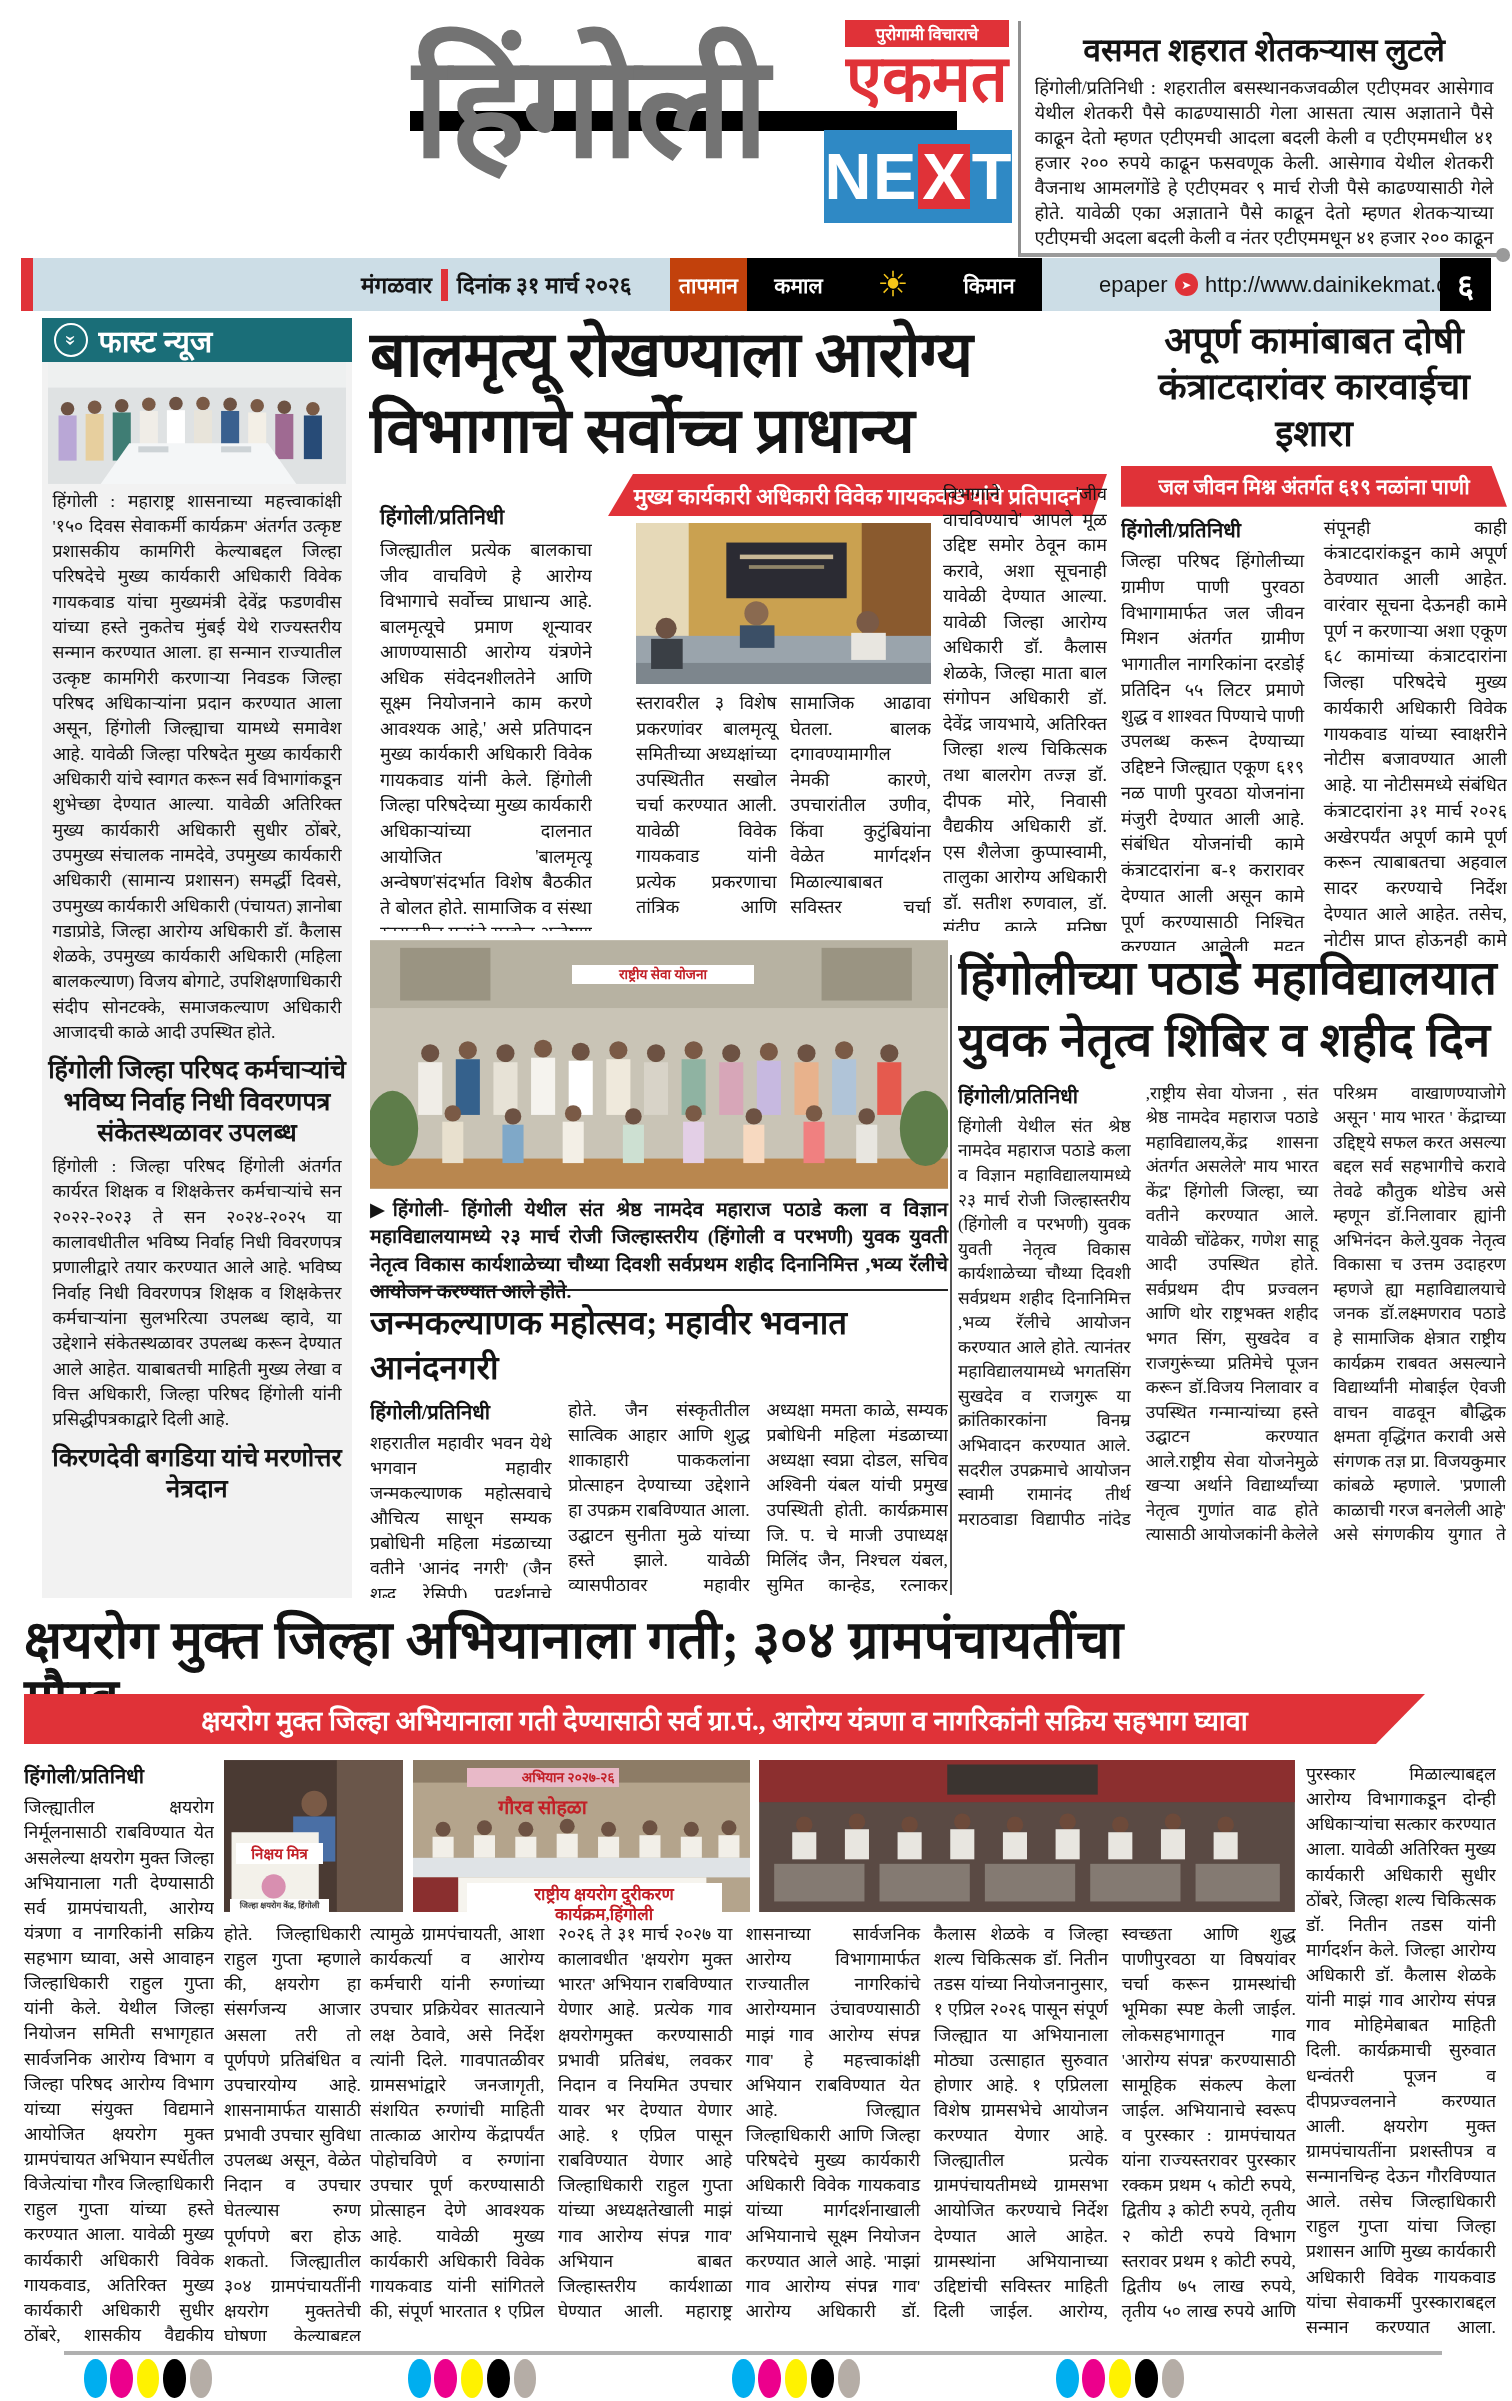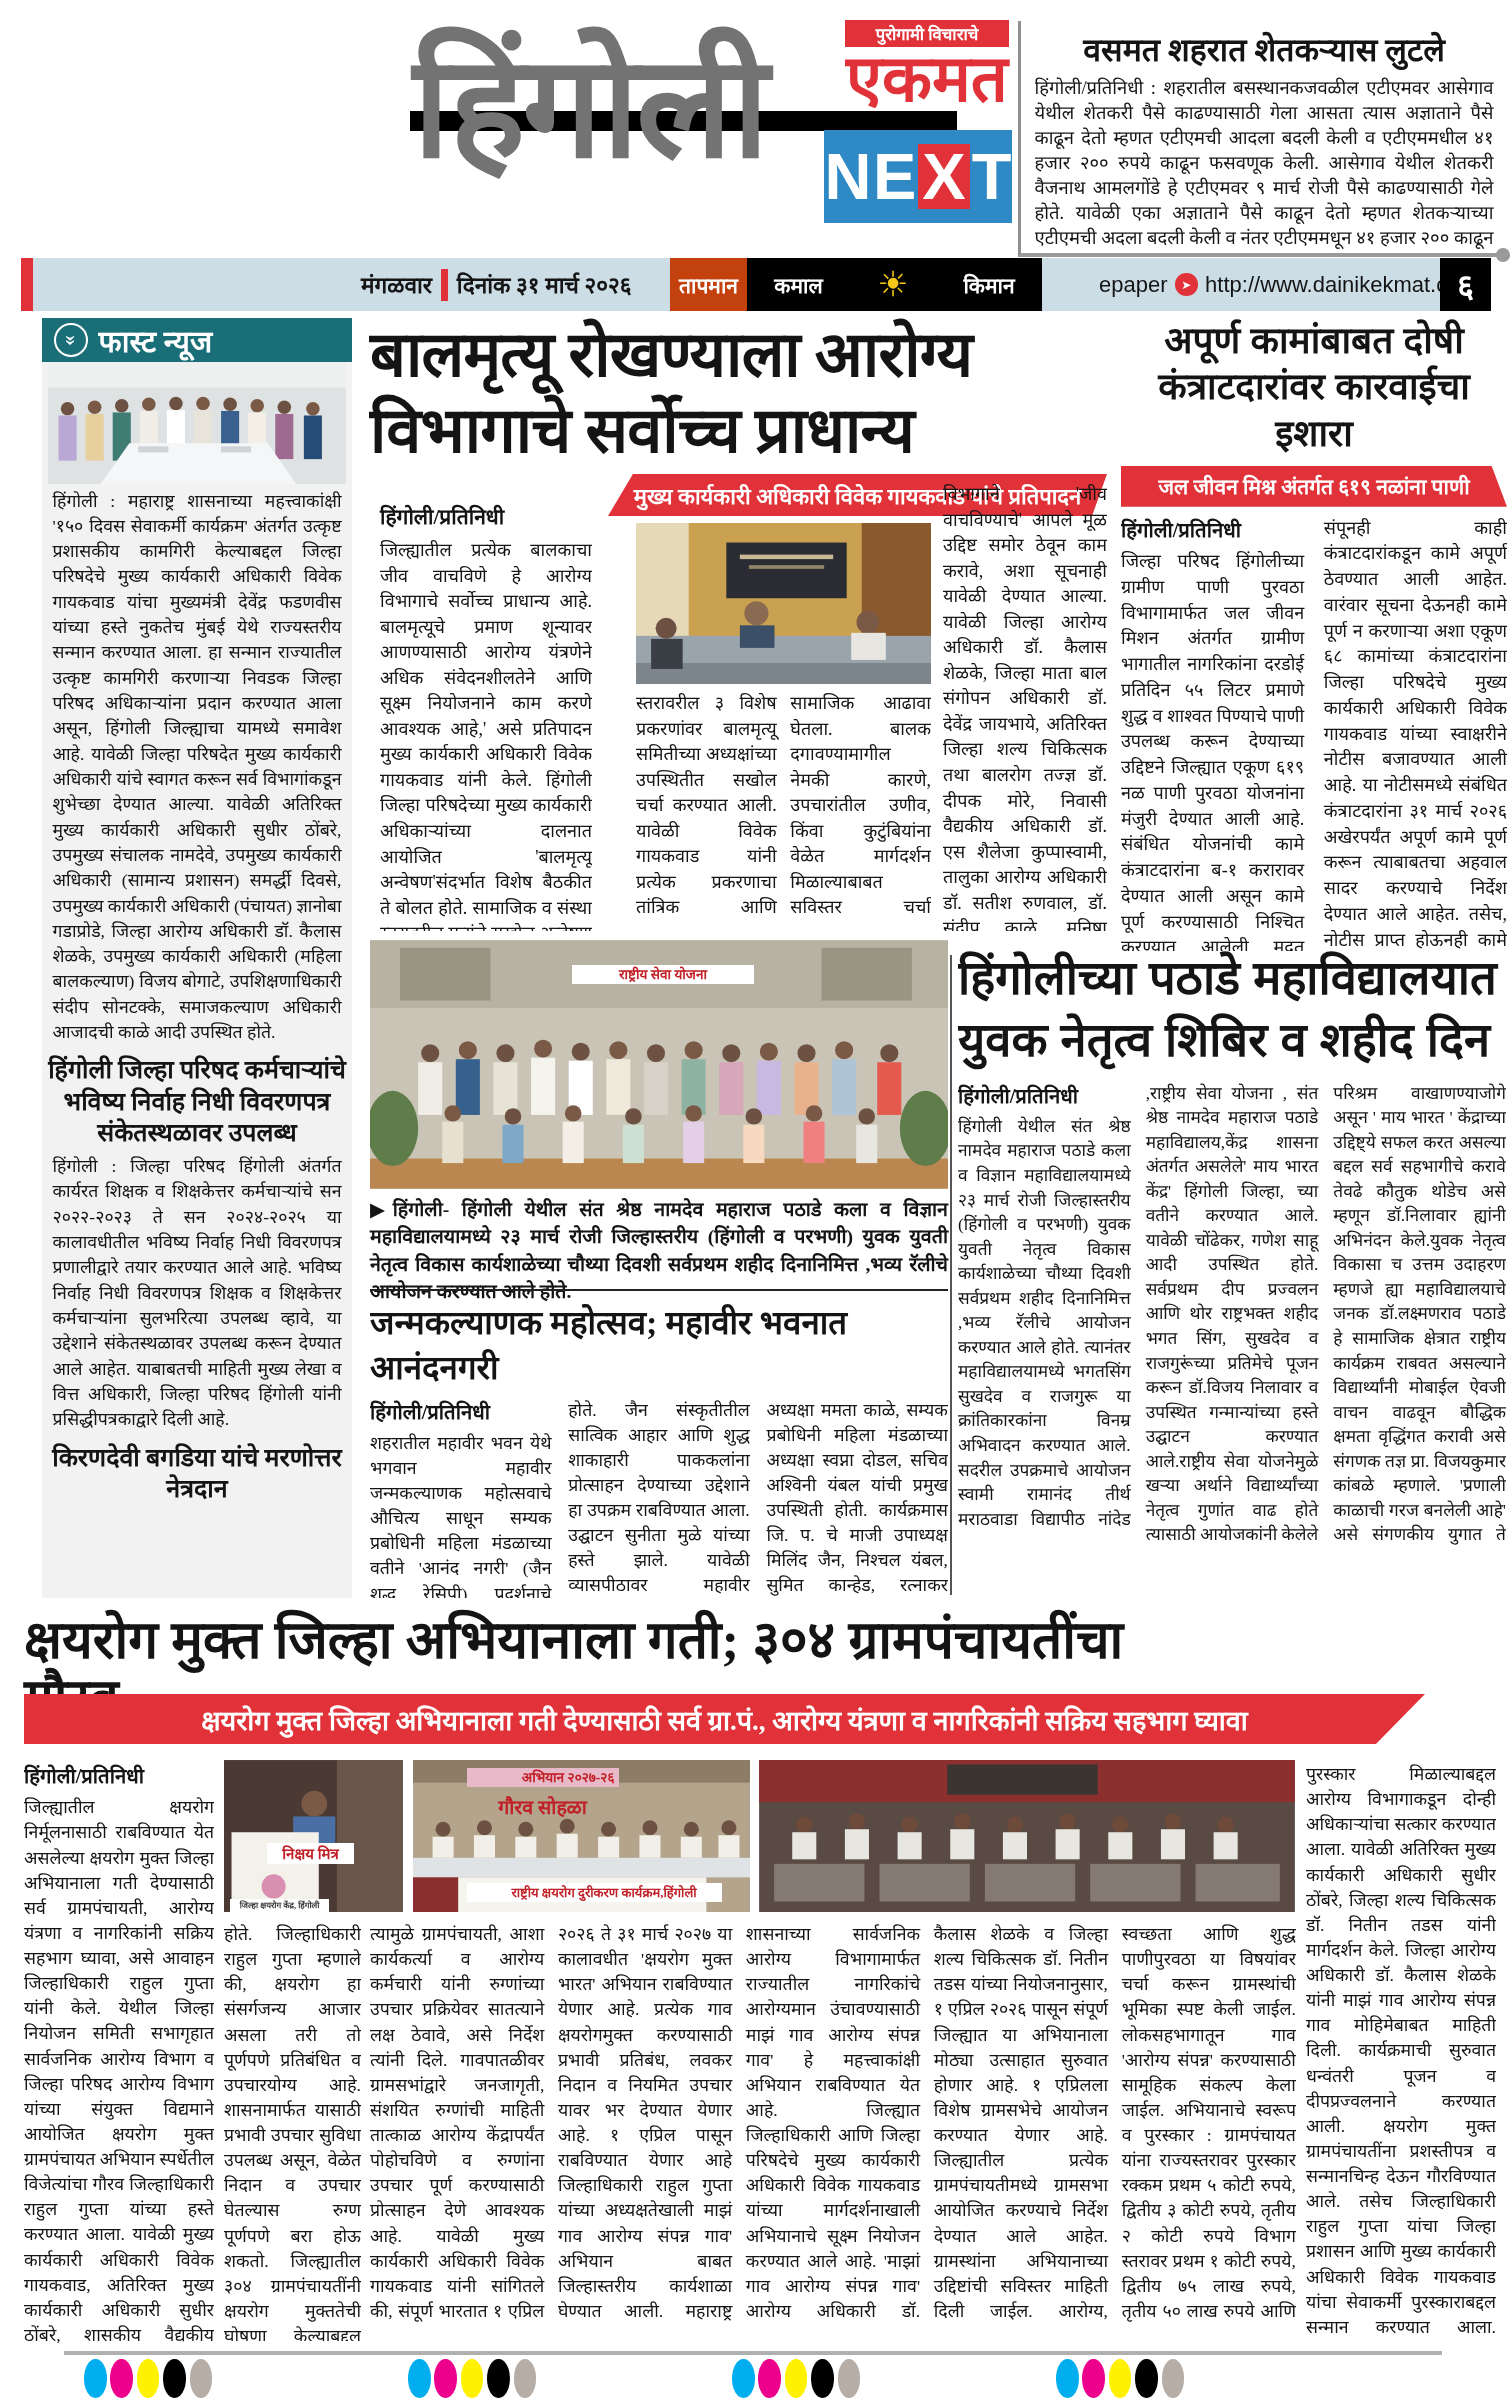"निक्षय मित्र" div.photo-label { margin-left: 31px -> none }
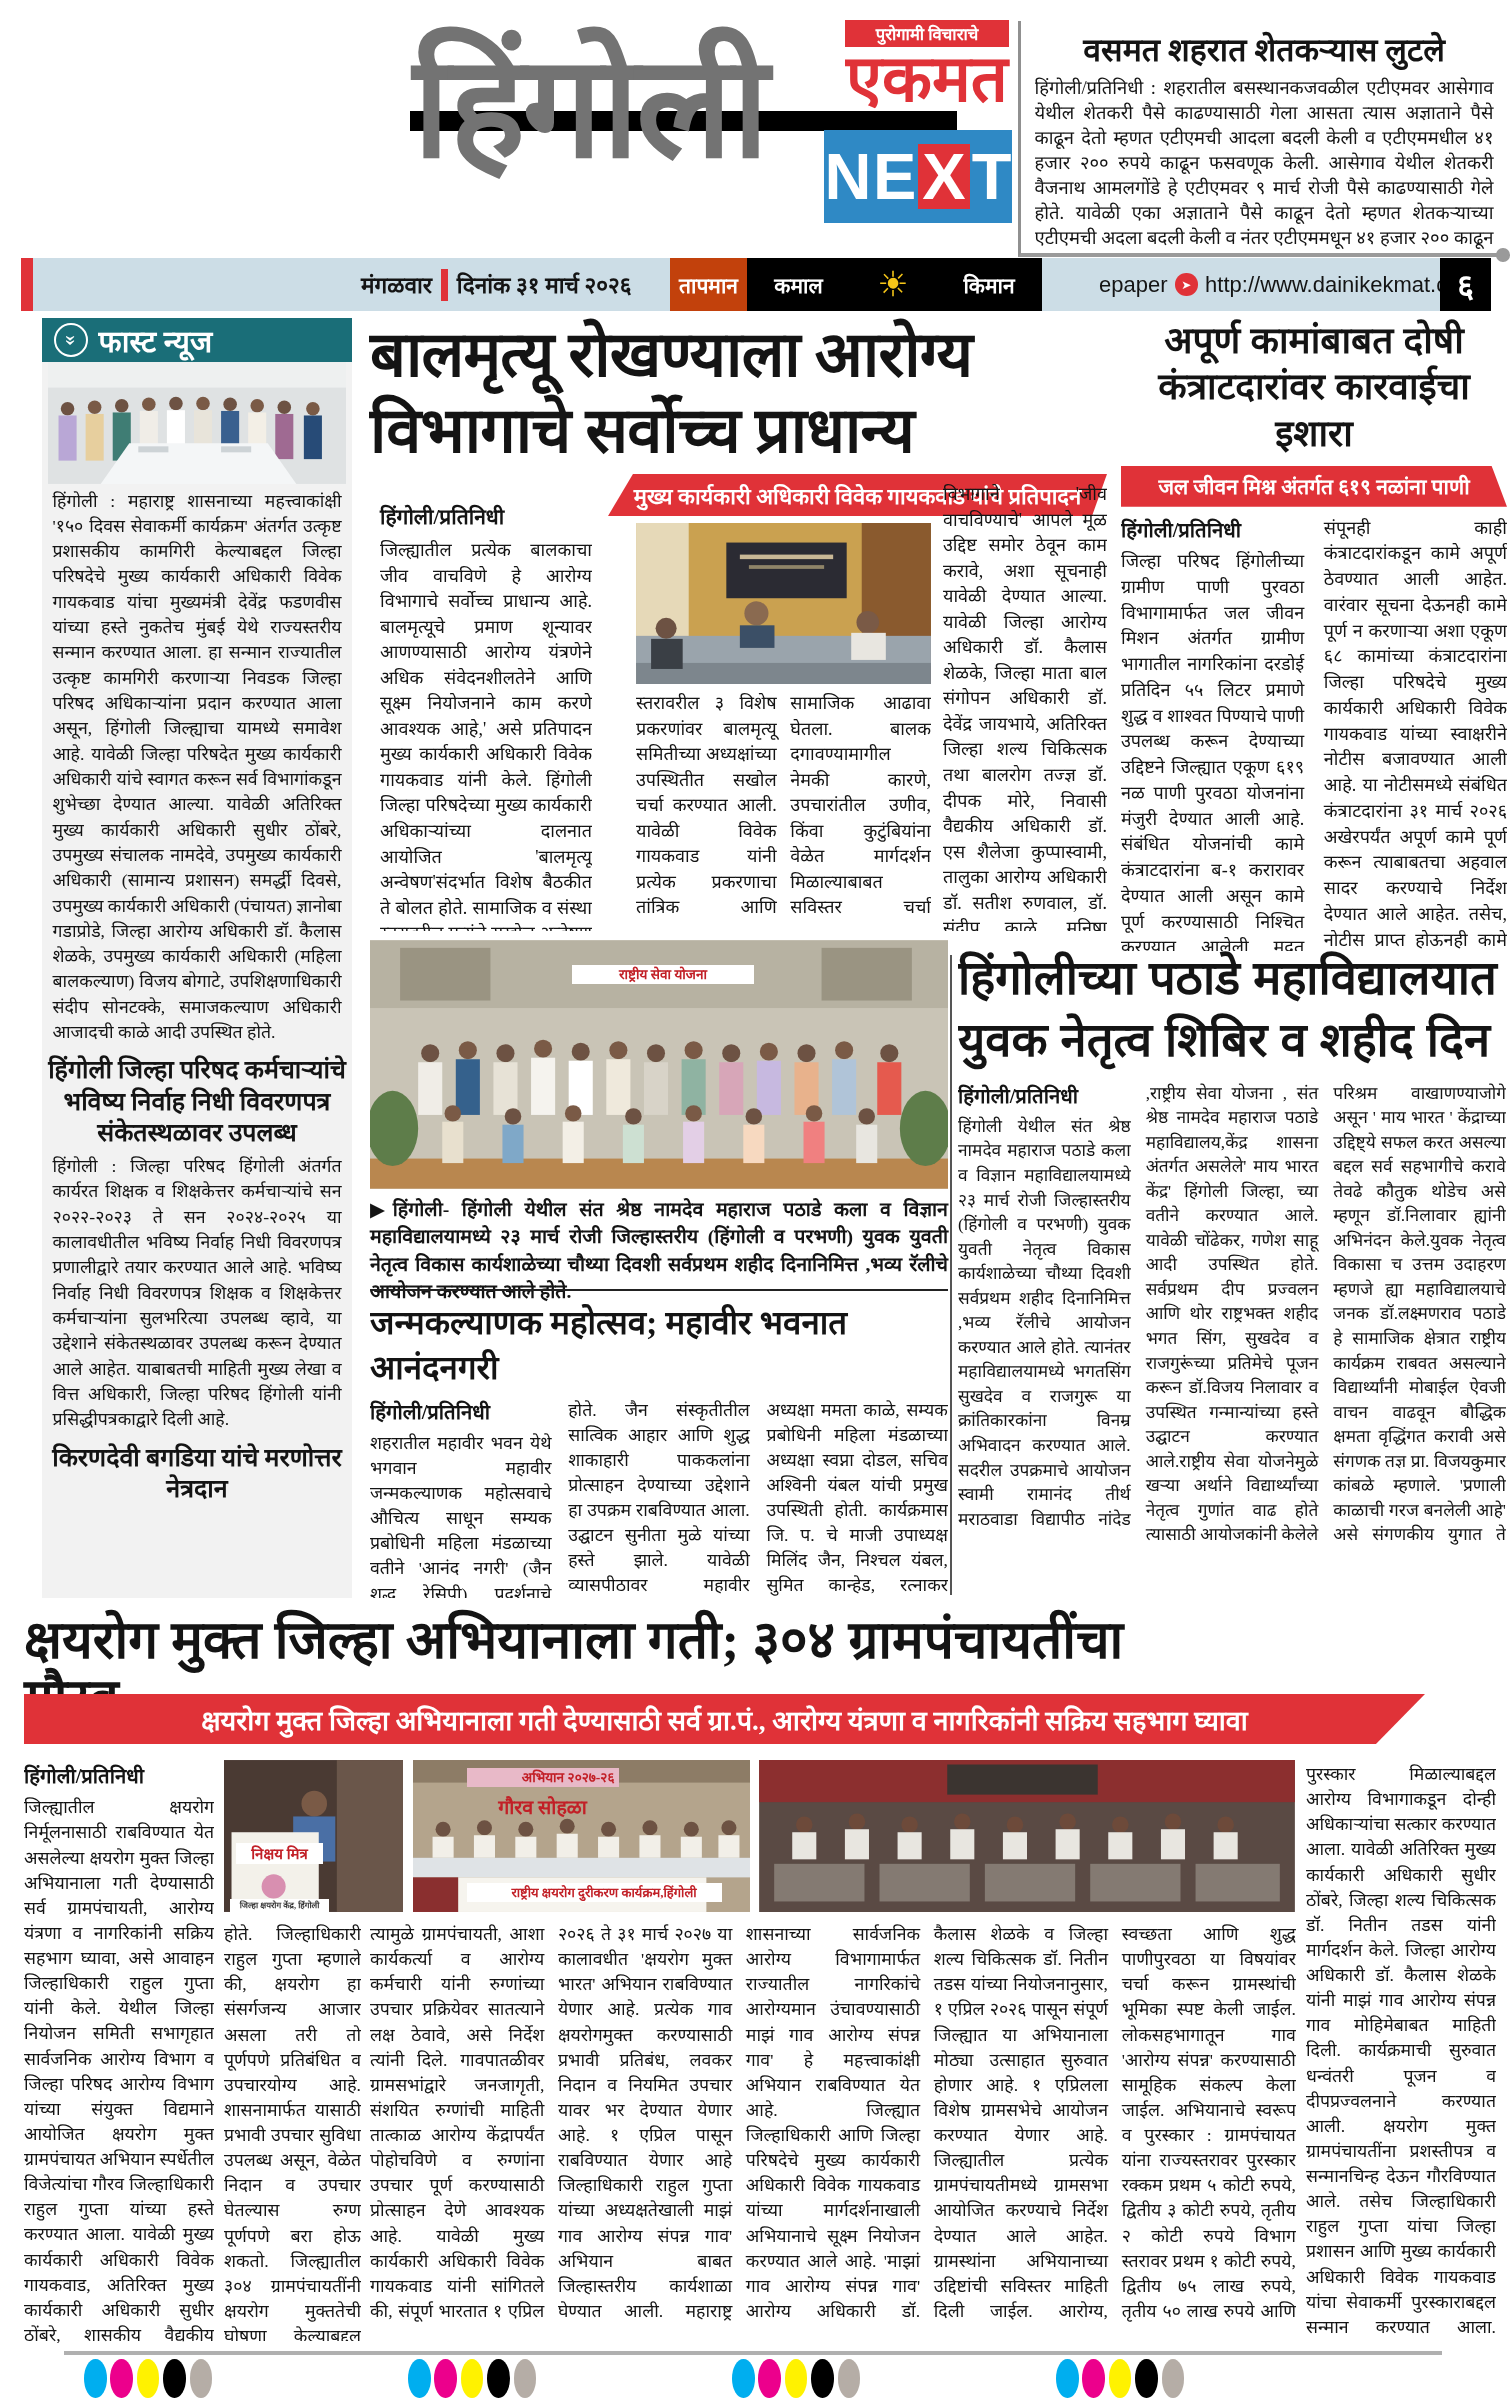"राष्ट्रीय क्षयरोग दुरीकरण" div.photo-label { font-size: 13px -> 17px }
